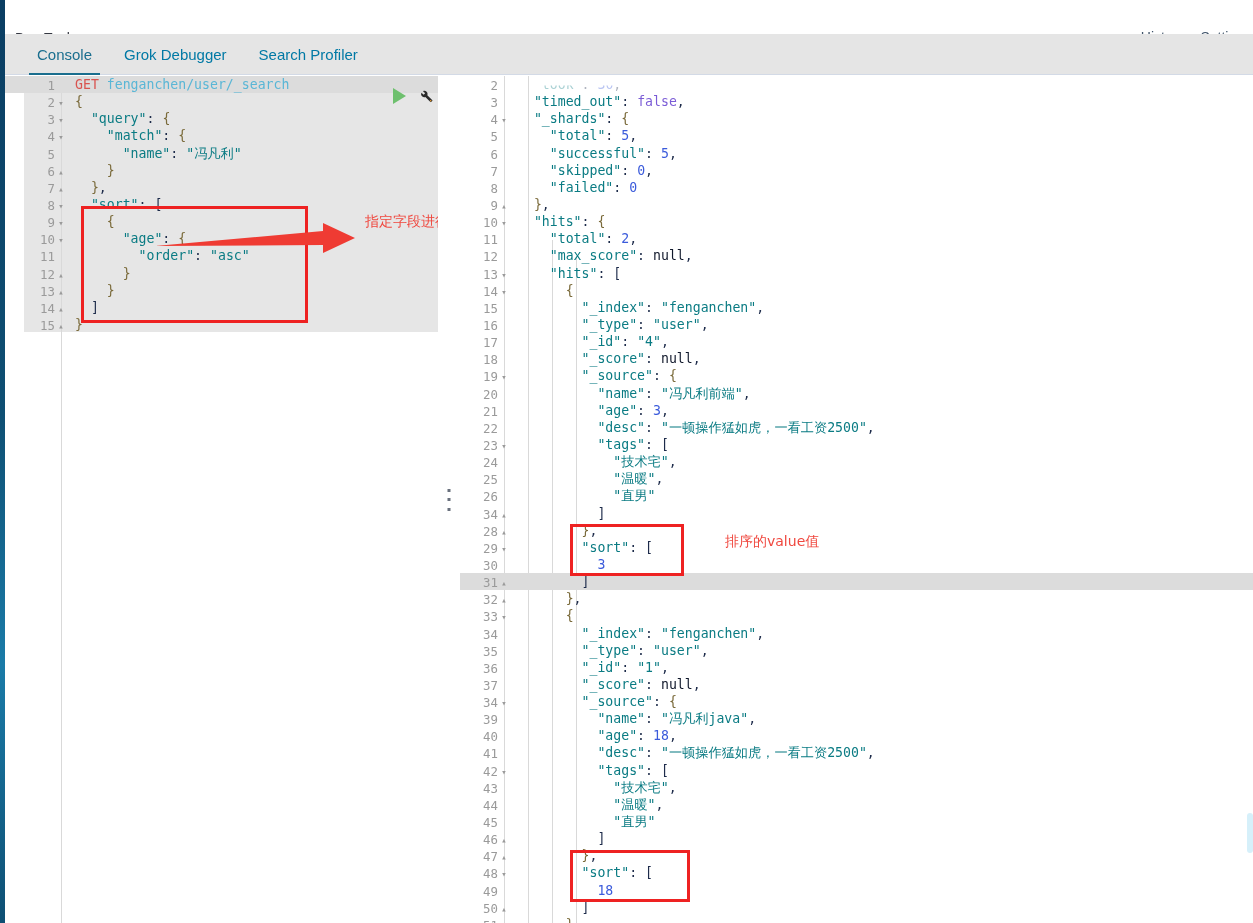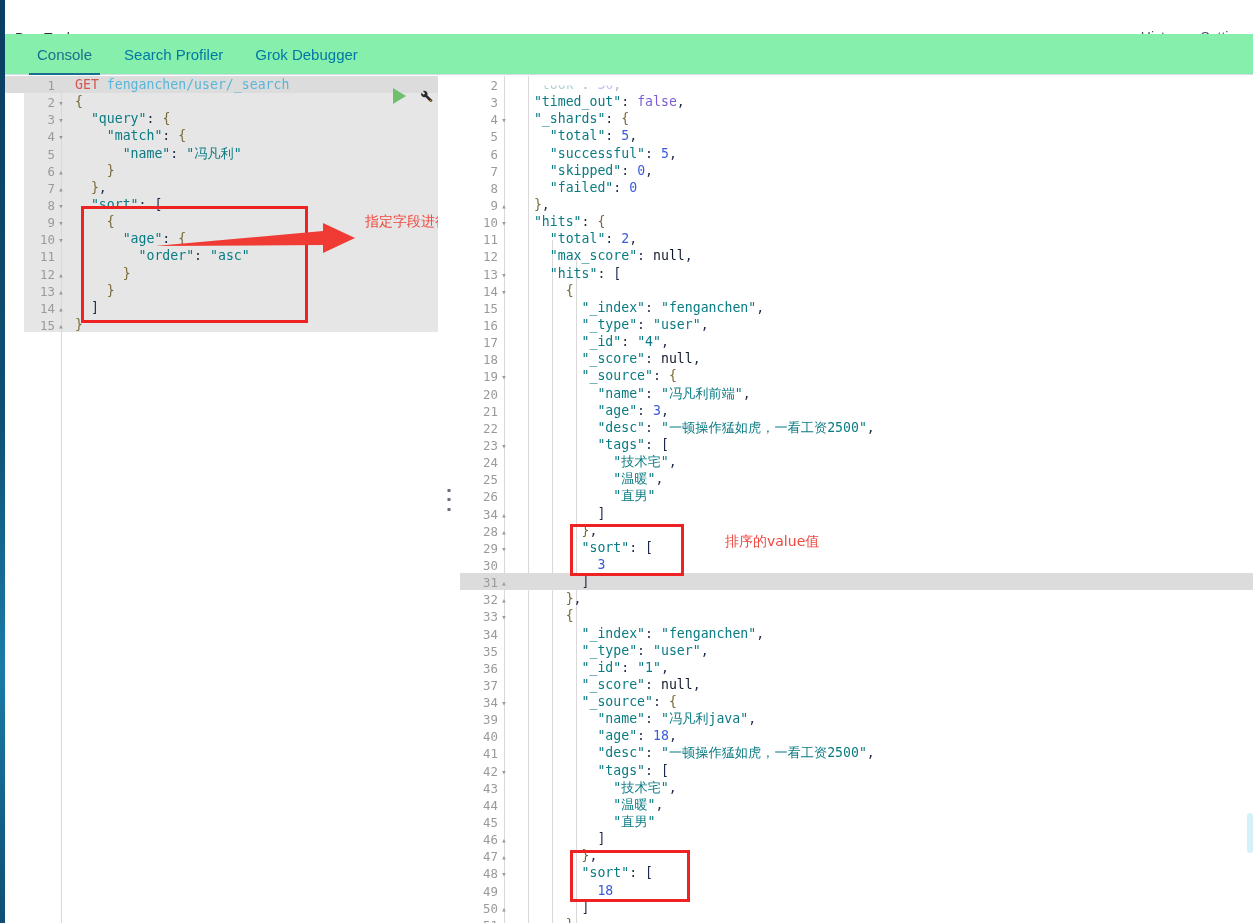"Console" .tabbar { background: #86efac -> #e5e5e5 }
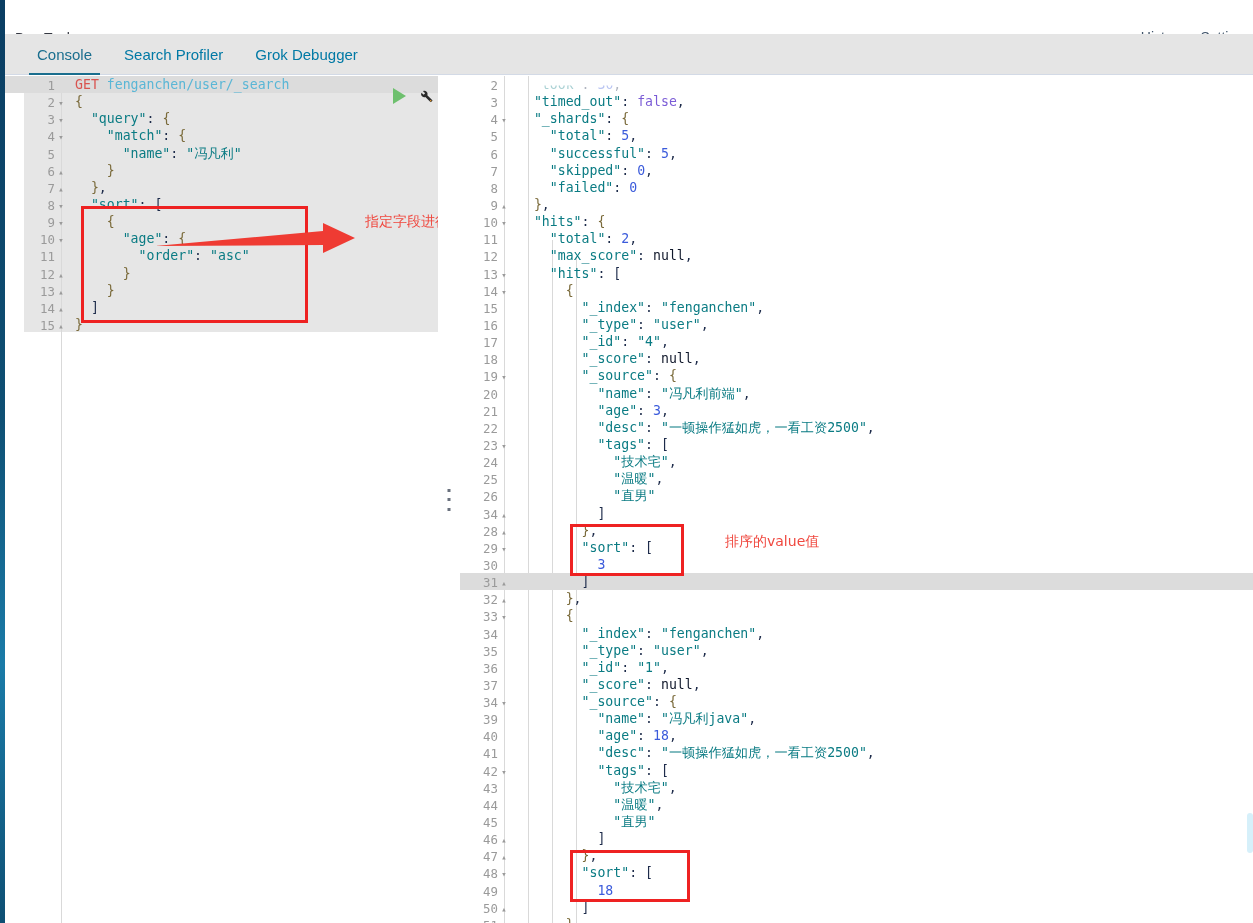"Search Profiler" div.tab { order: before "Grok Debugger" -> after "Grok Debugger" }
